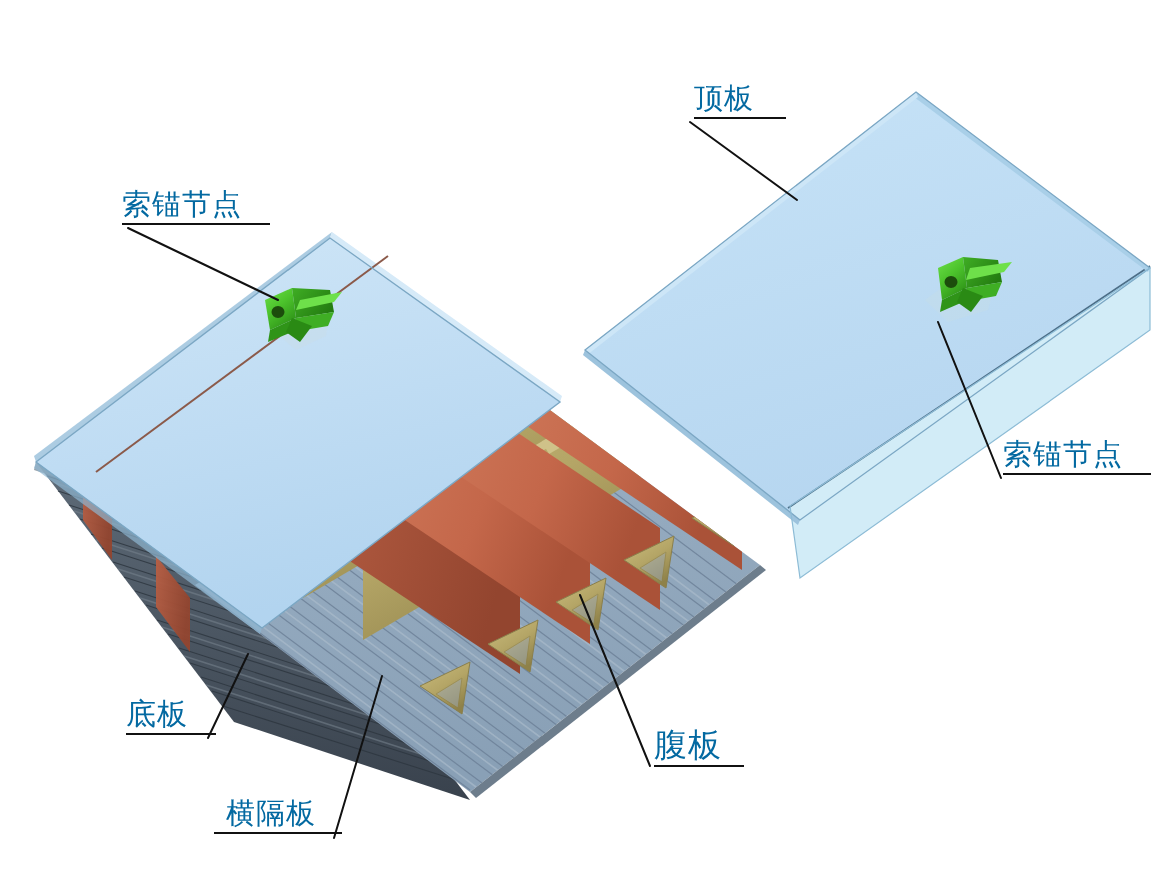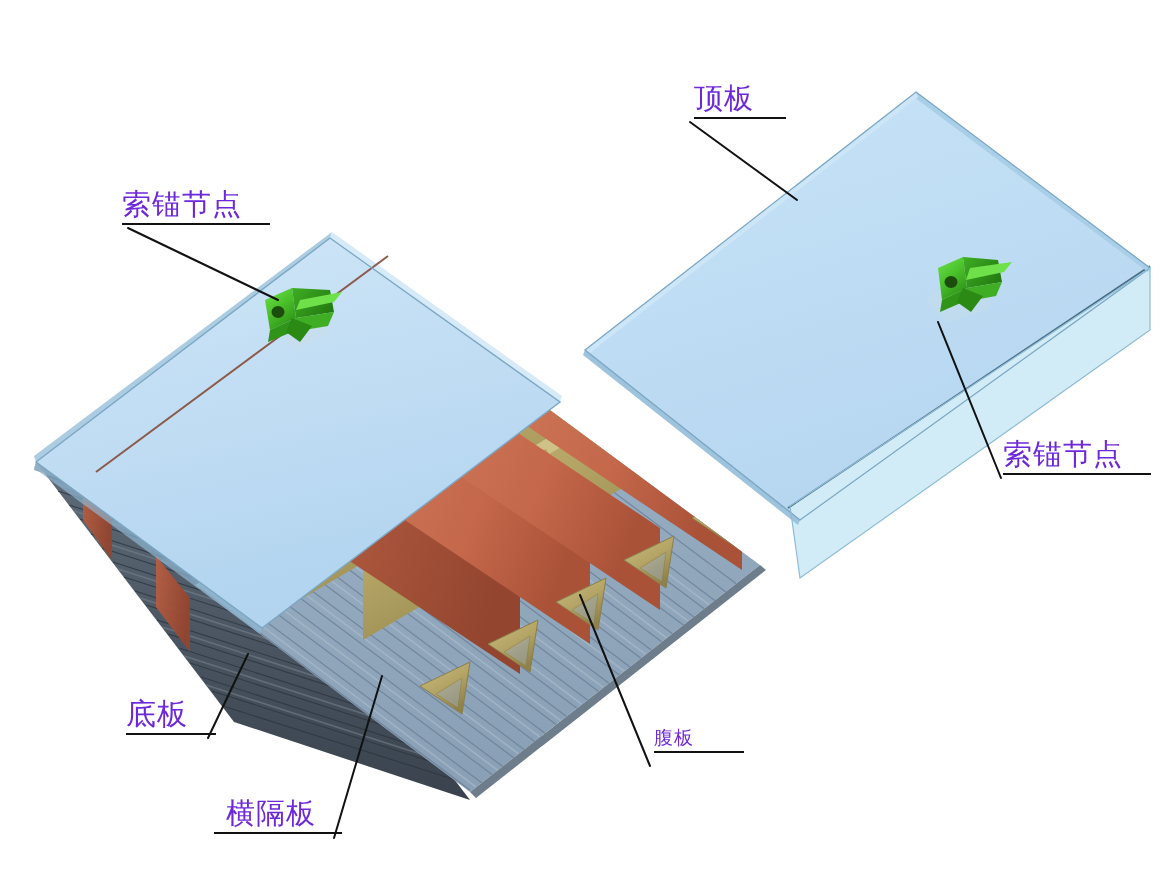"顶板" .lbl { color: #6d28d9 -> #0369a1 }
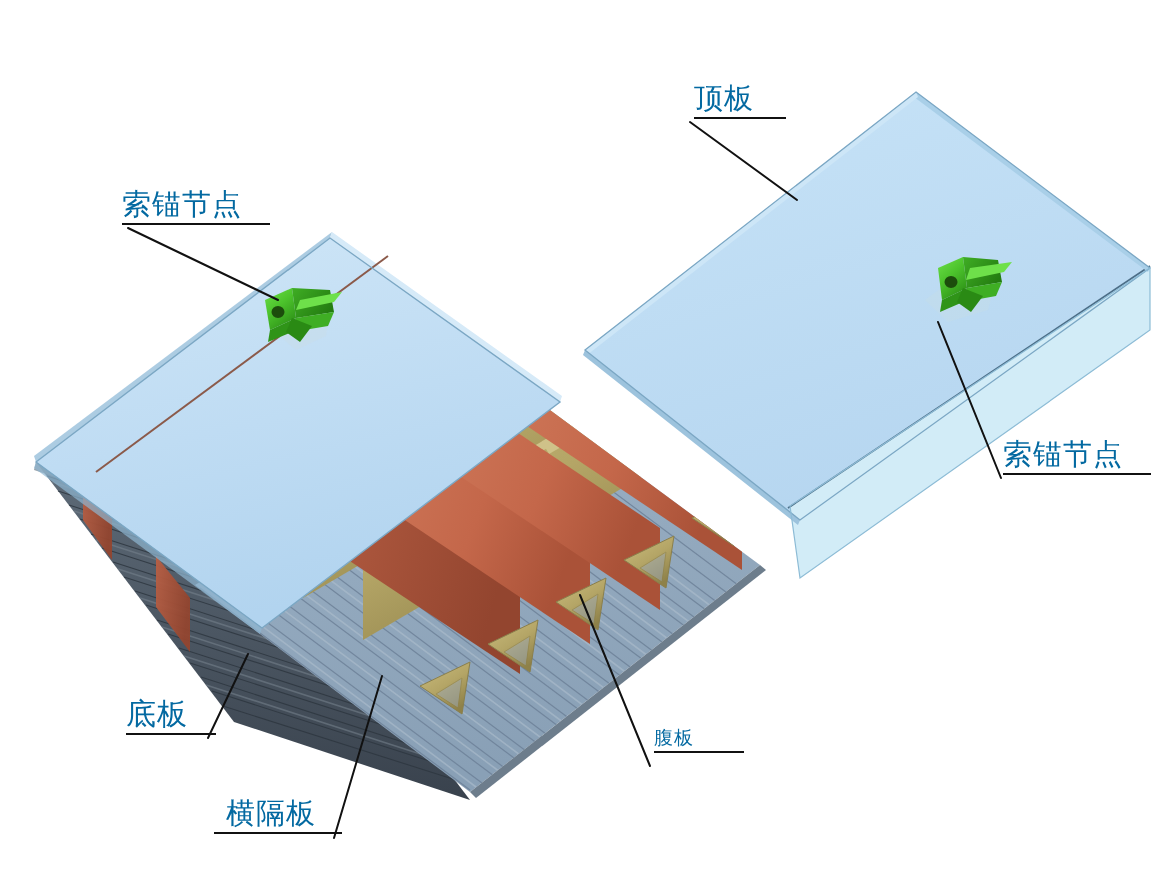"腹板" span.lbl-txt { font-size: 19px -> 33px }
